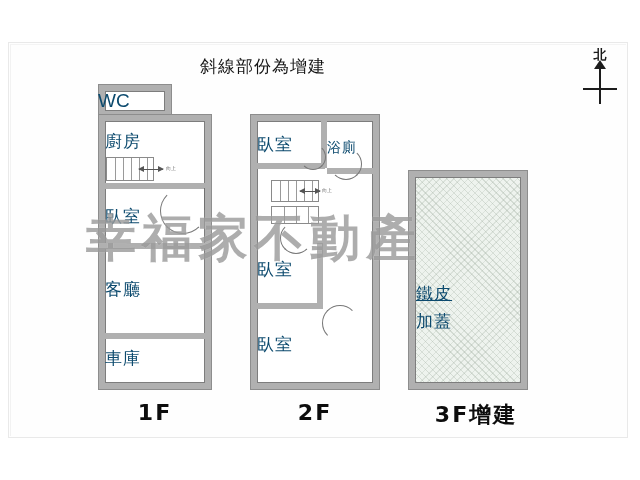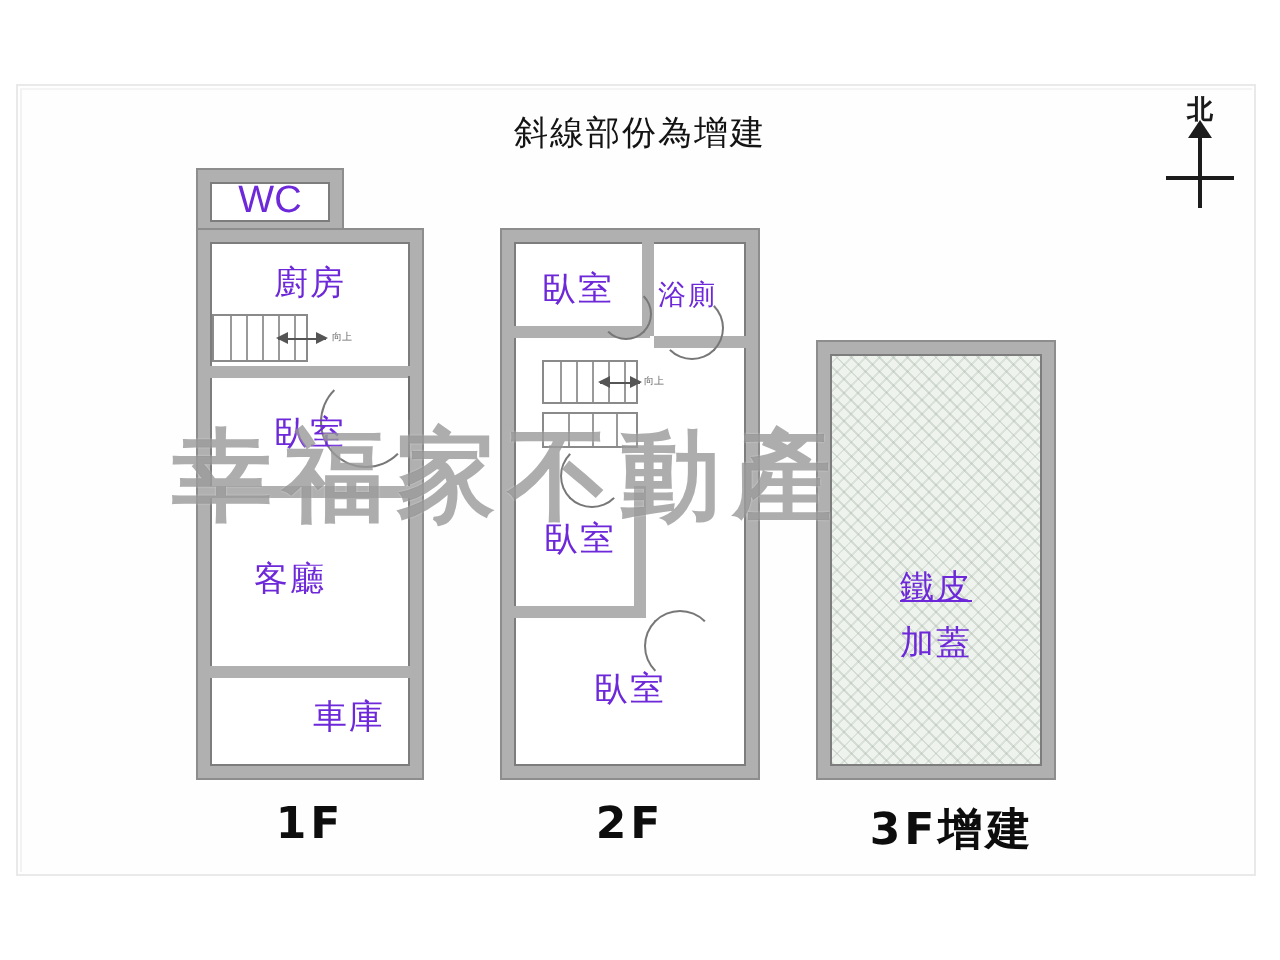"斜線部份為增建" .note { text-align: center -> left }
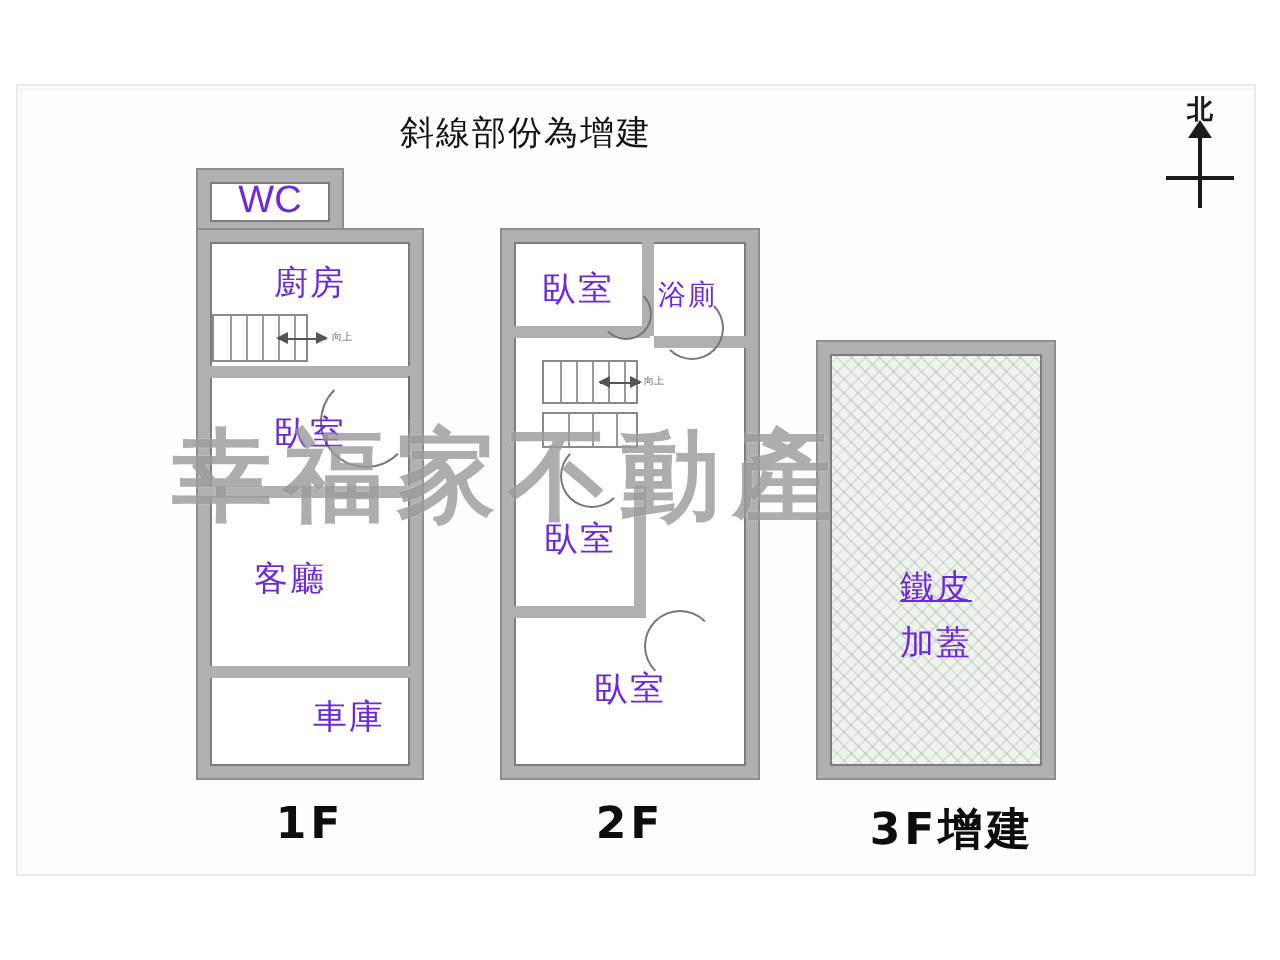"WC" .rlabel { color: #6d28d9 -> #0c4a6e; text-align: center -> none }
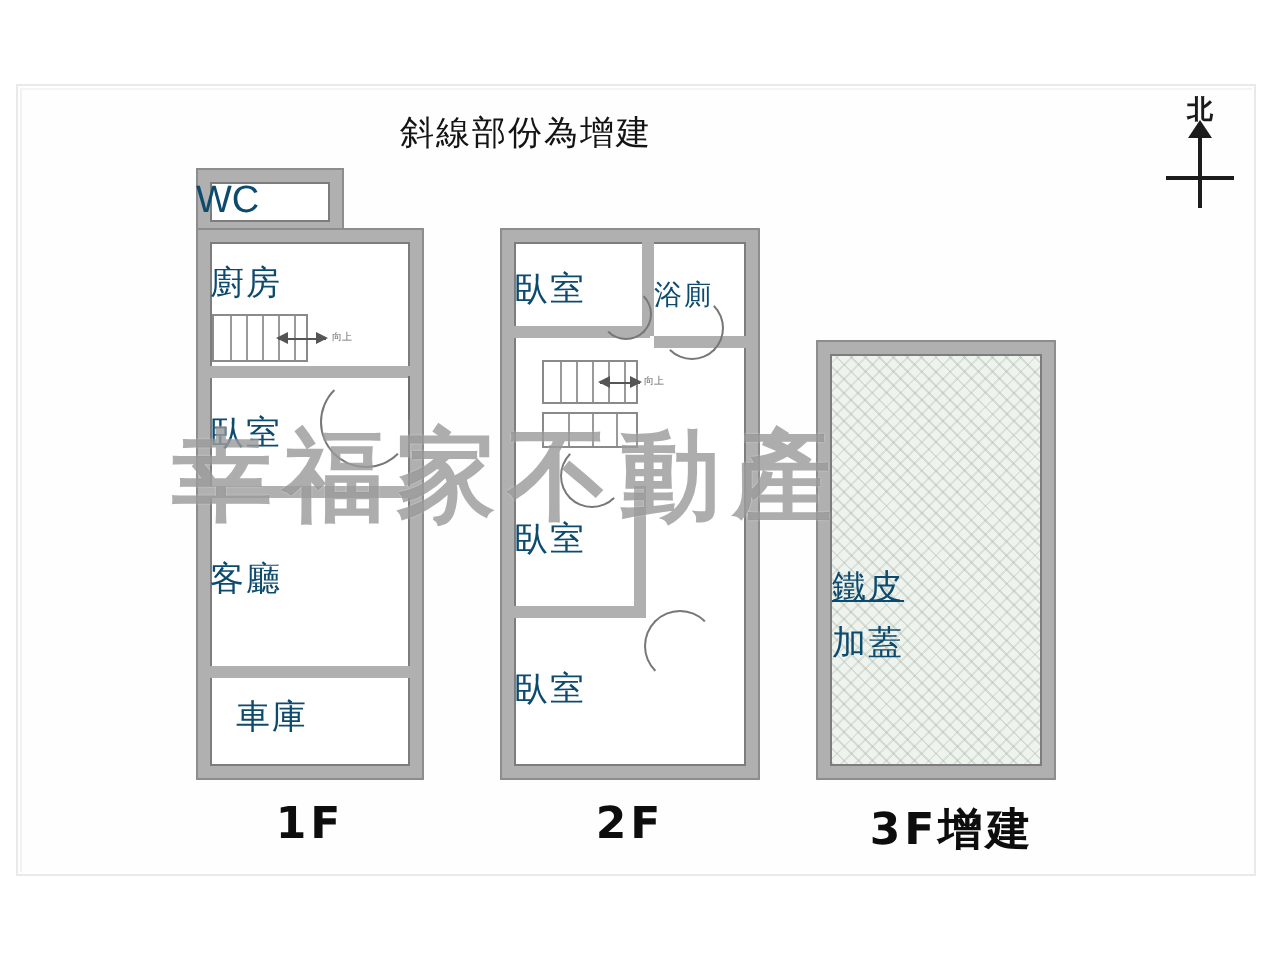"車庫" div.rlabel { left: 118px -> 105px }
